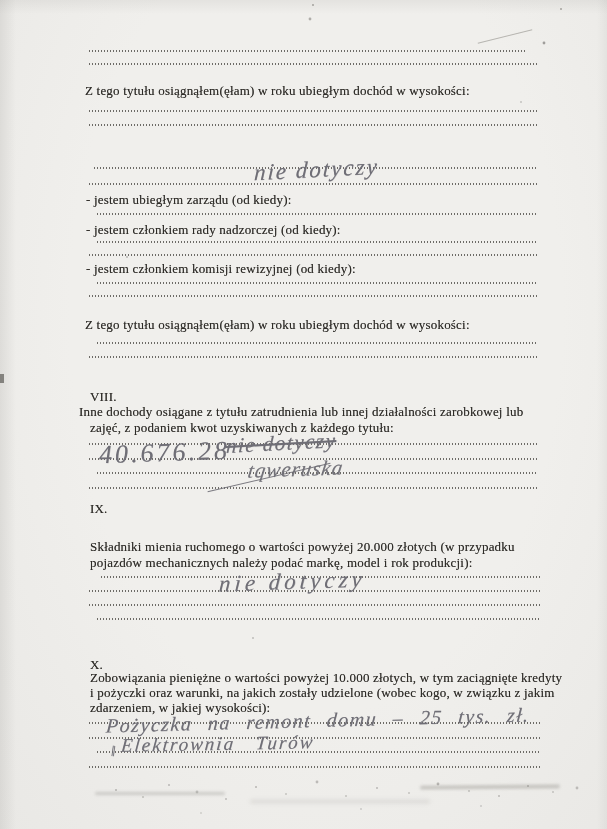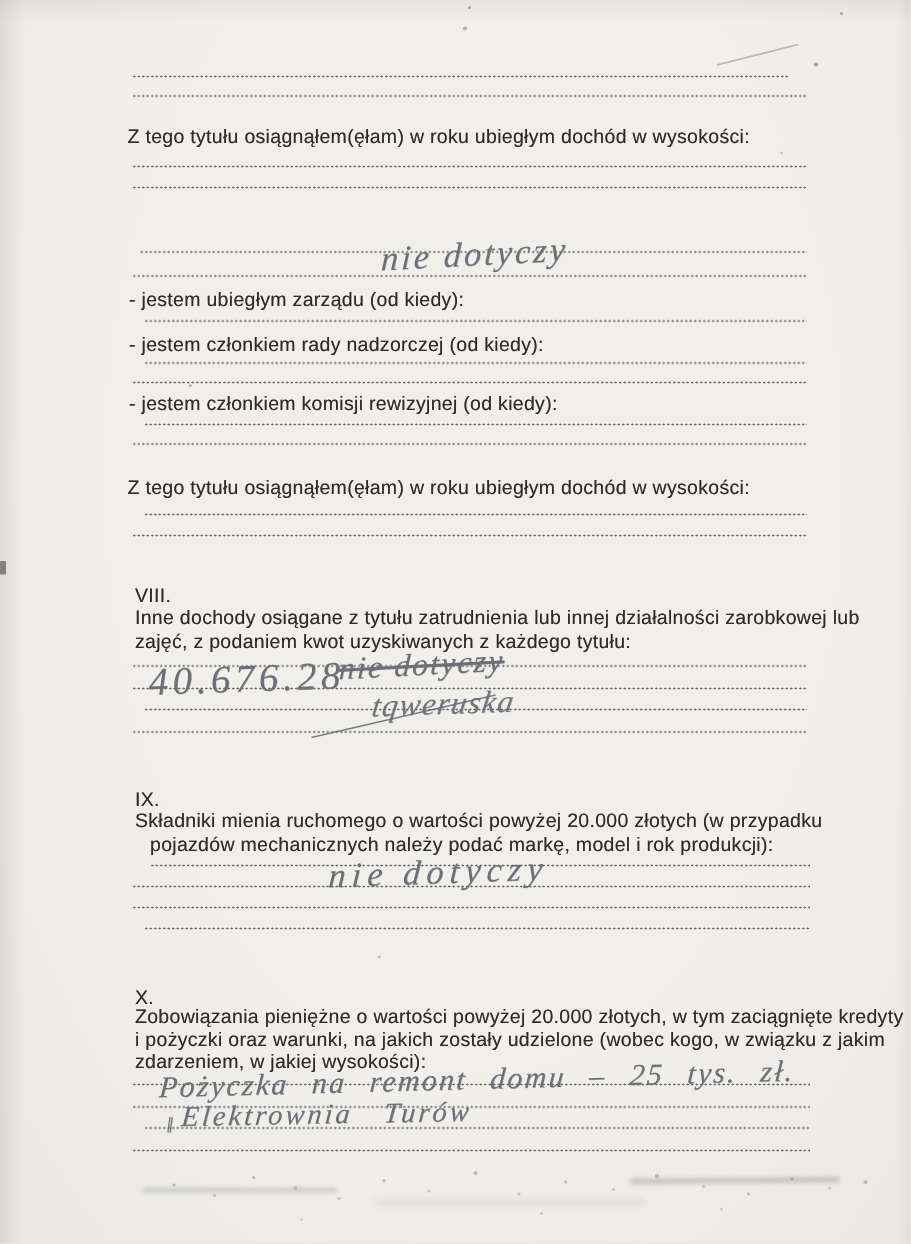"Z tego tytułu osiągnąłem(ęłam) w" .pt { font-family: Liberation Sans, sans-serif -> Liberation Serif, serif }
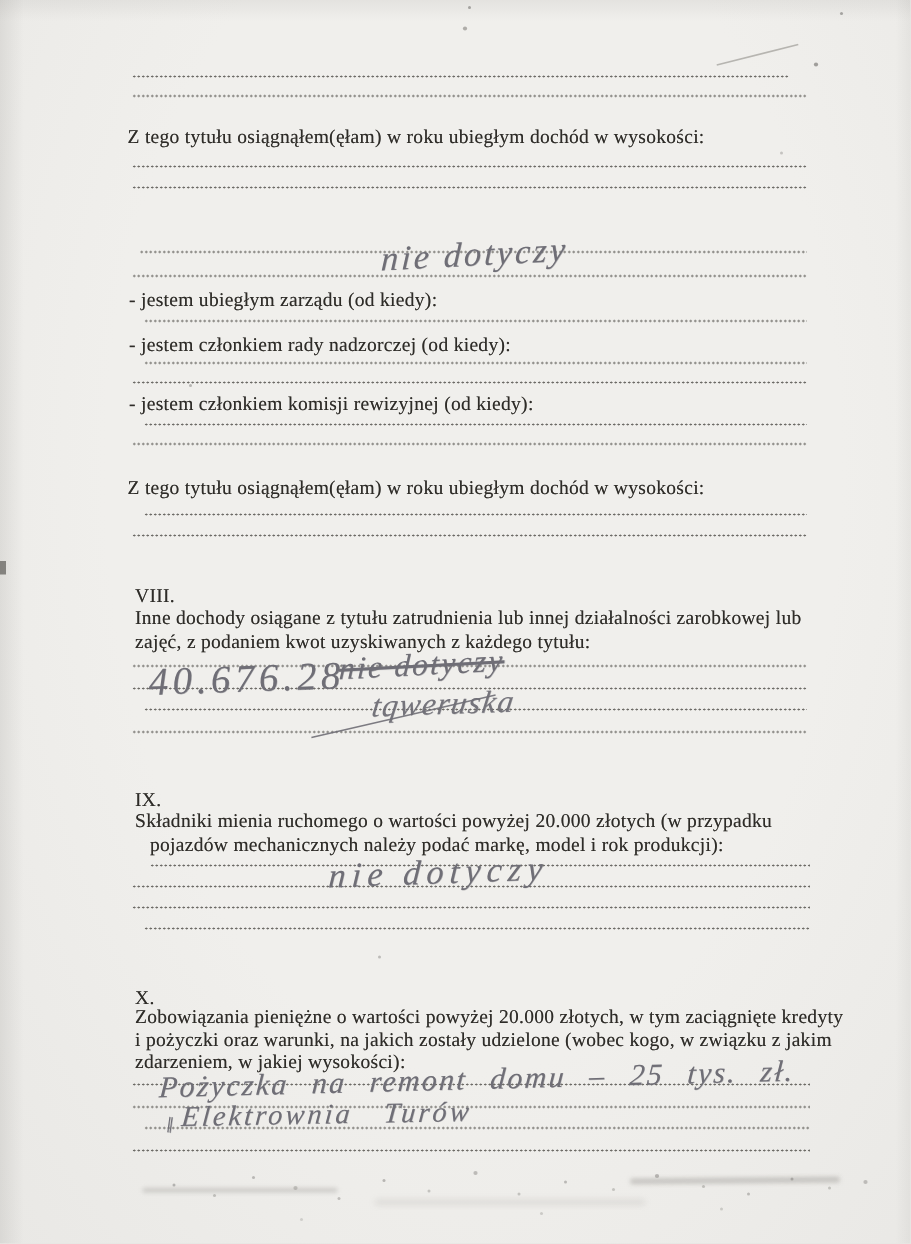"Inne dochody osiągane z tytułu" div.pt { left: 90px -> 79px }
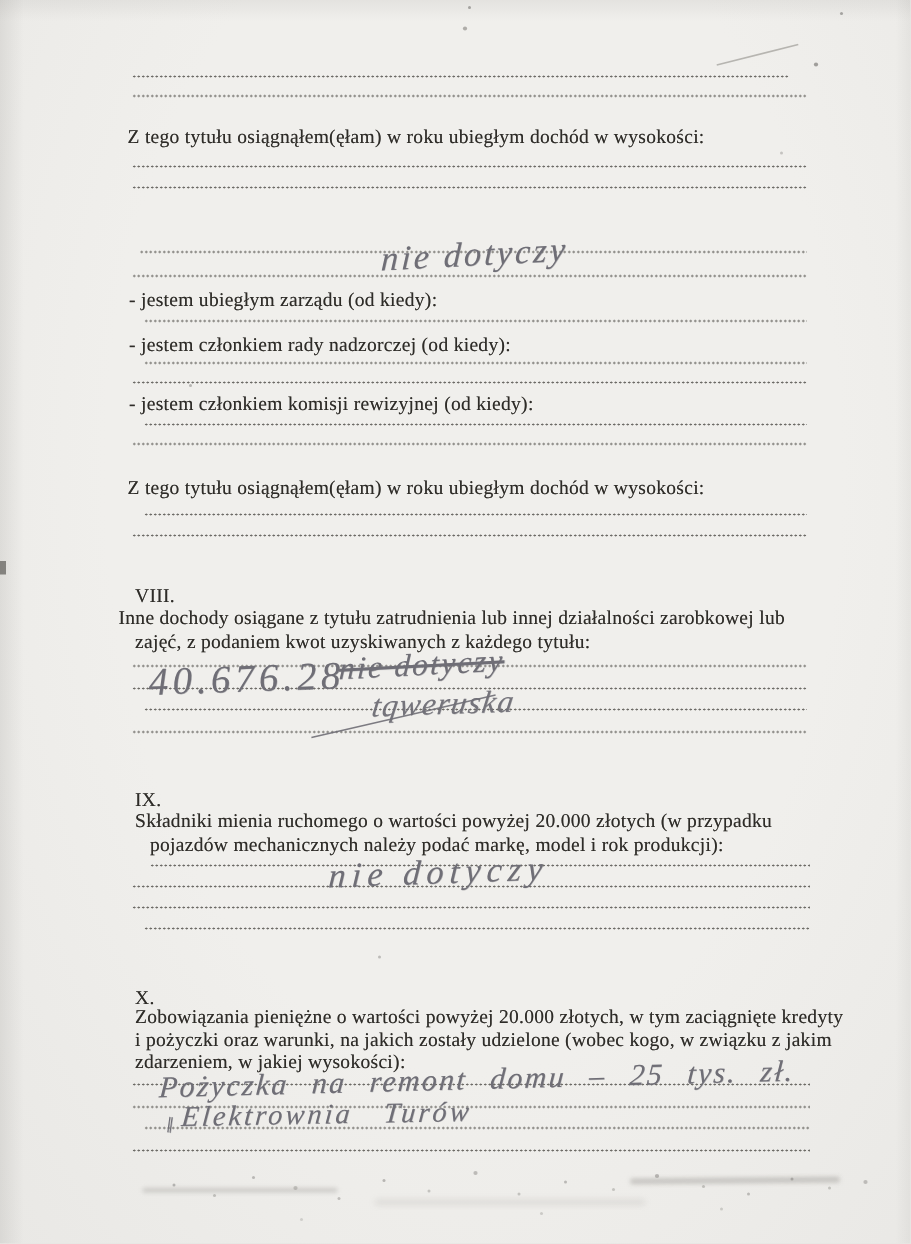"IX." div.pt { top: 525px -> 501px }
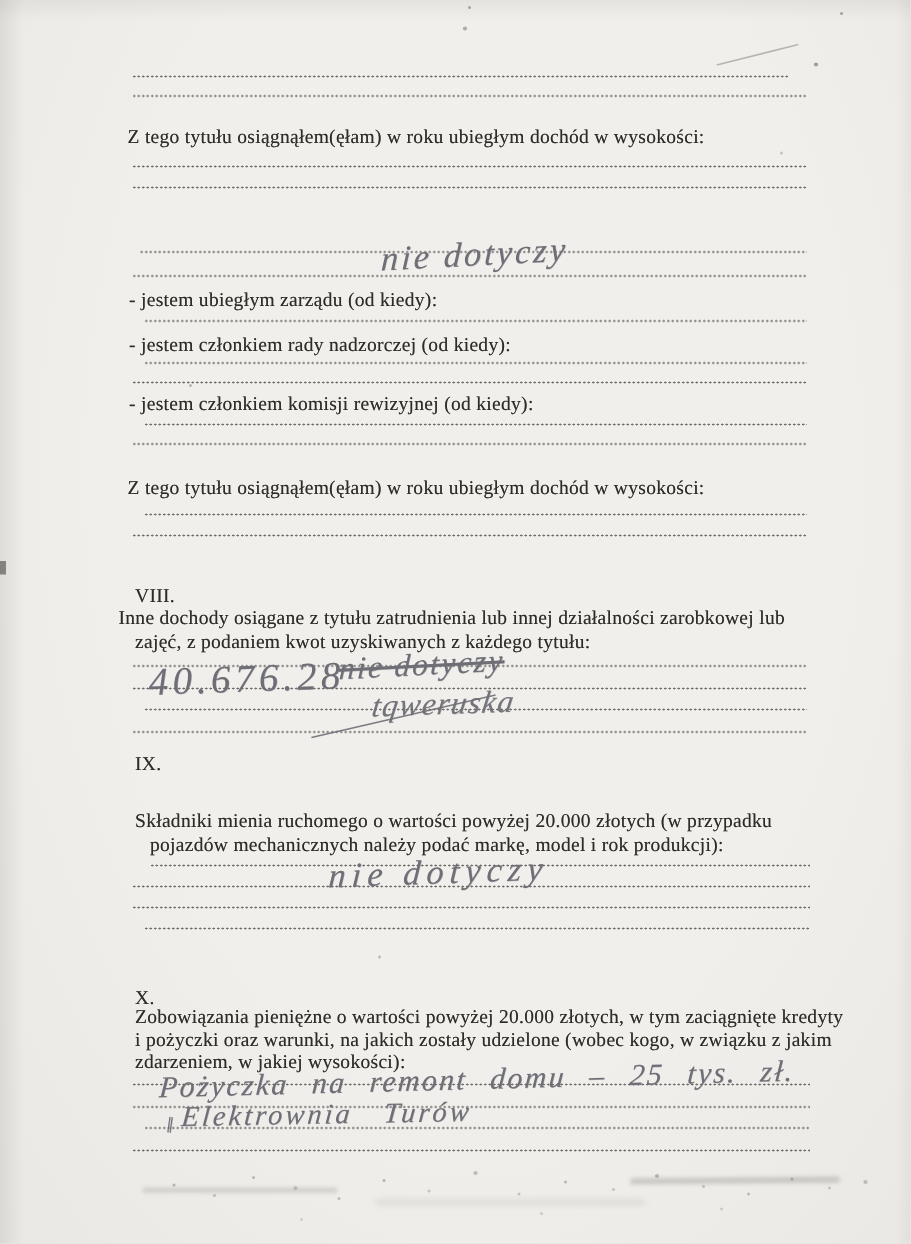"pojazdów mechanicznych należy podać" div.pt { left: 100px -> 90px }
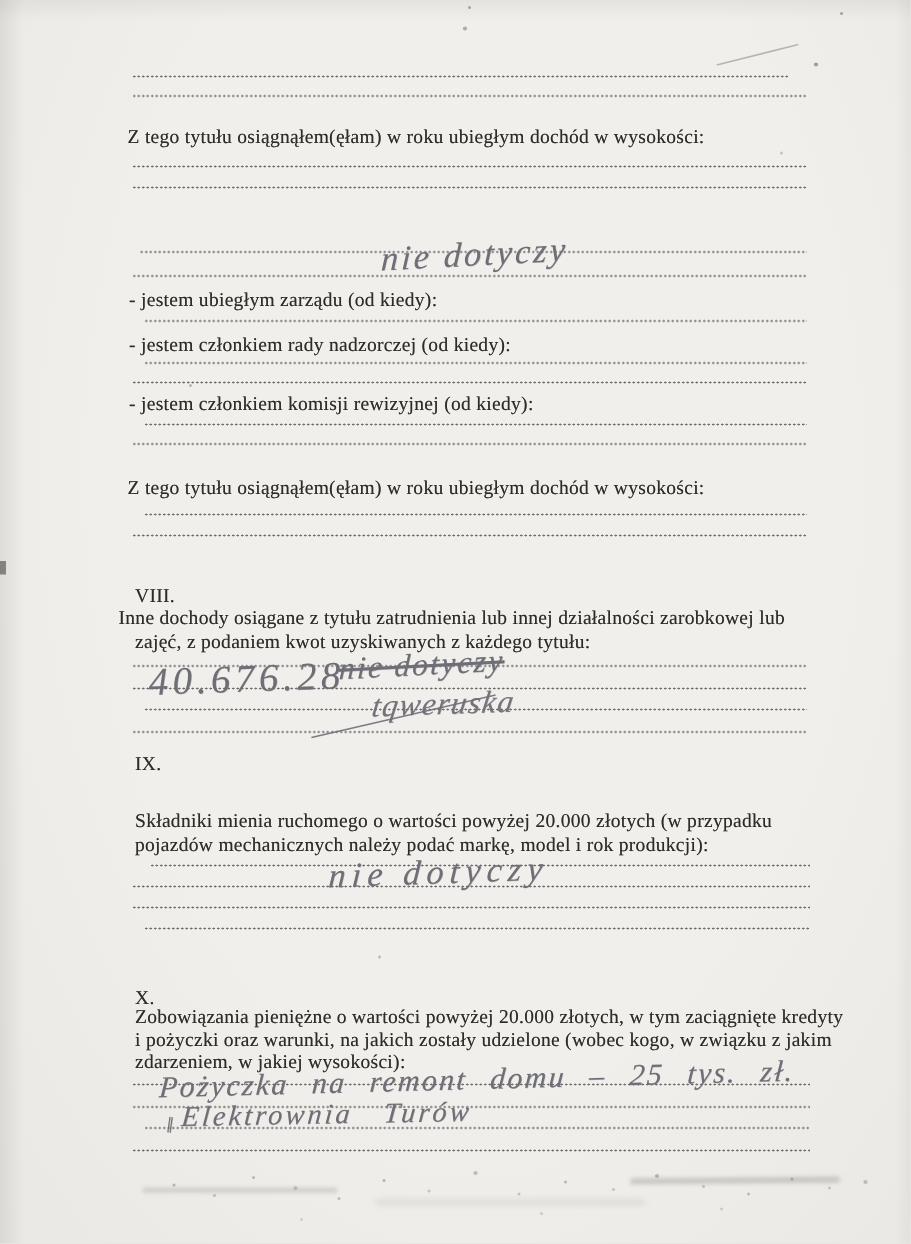"Zobowiązania pieniężne o wartości" div.pt { text: 20.000 -> 10.000 }
